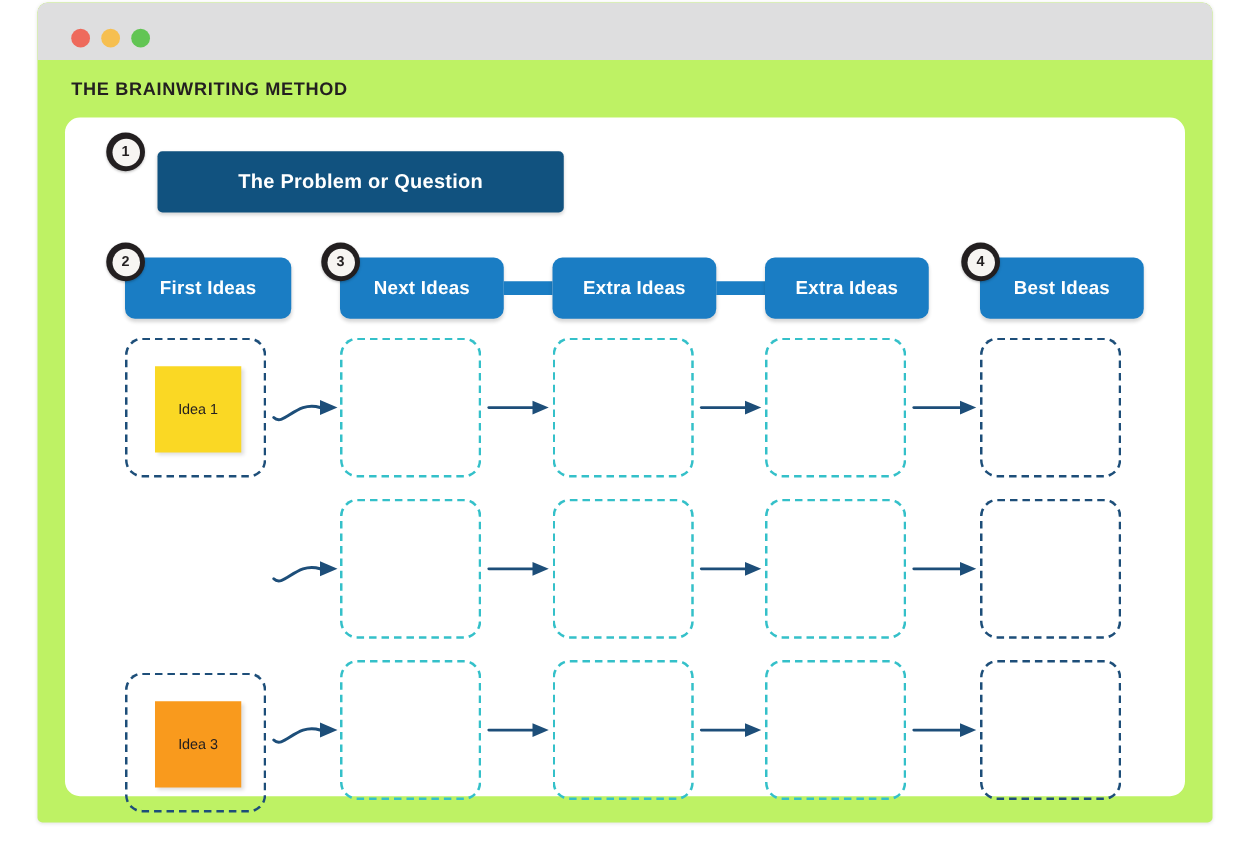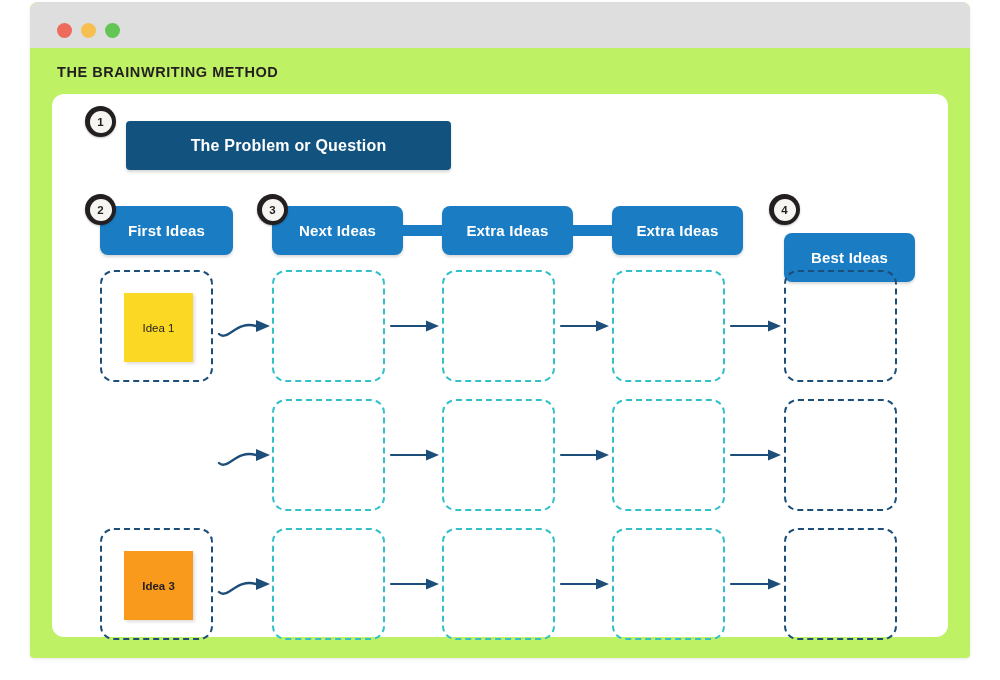"Best Ideas" div.pill { margin-top: 27px -> none }
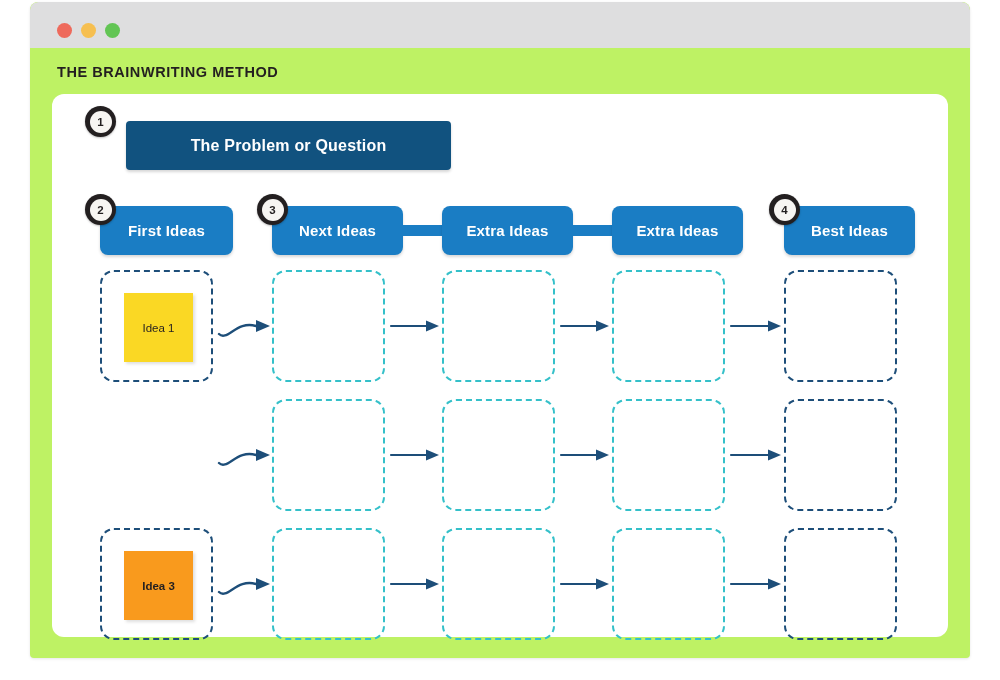"Idea 3" div.slot { font-weight: bold -> none; top: 434px -> 444px }
